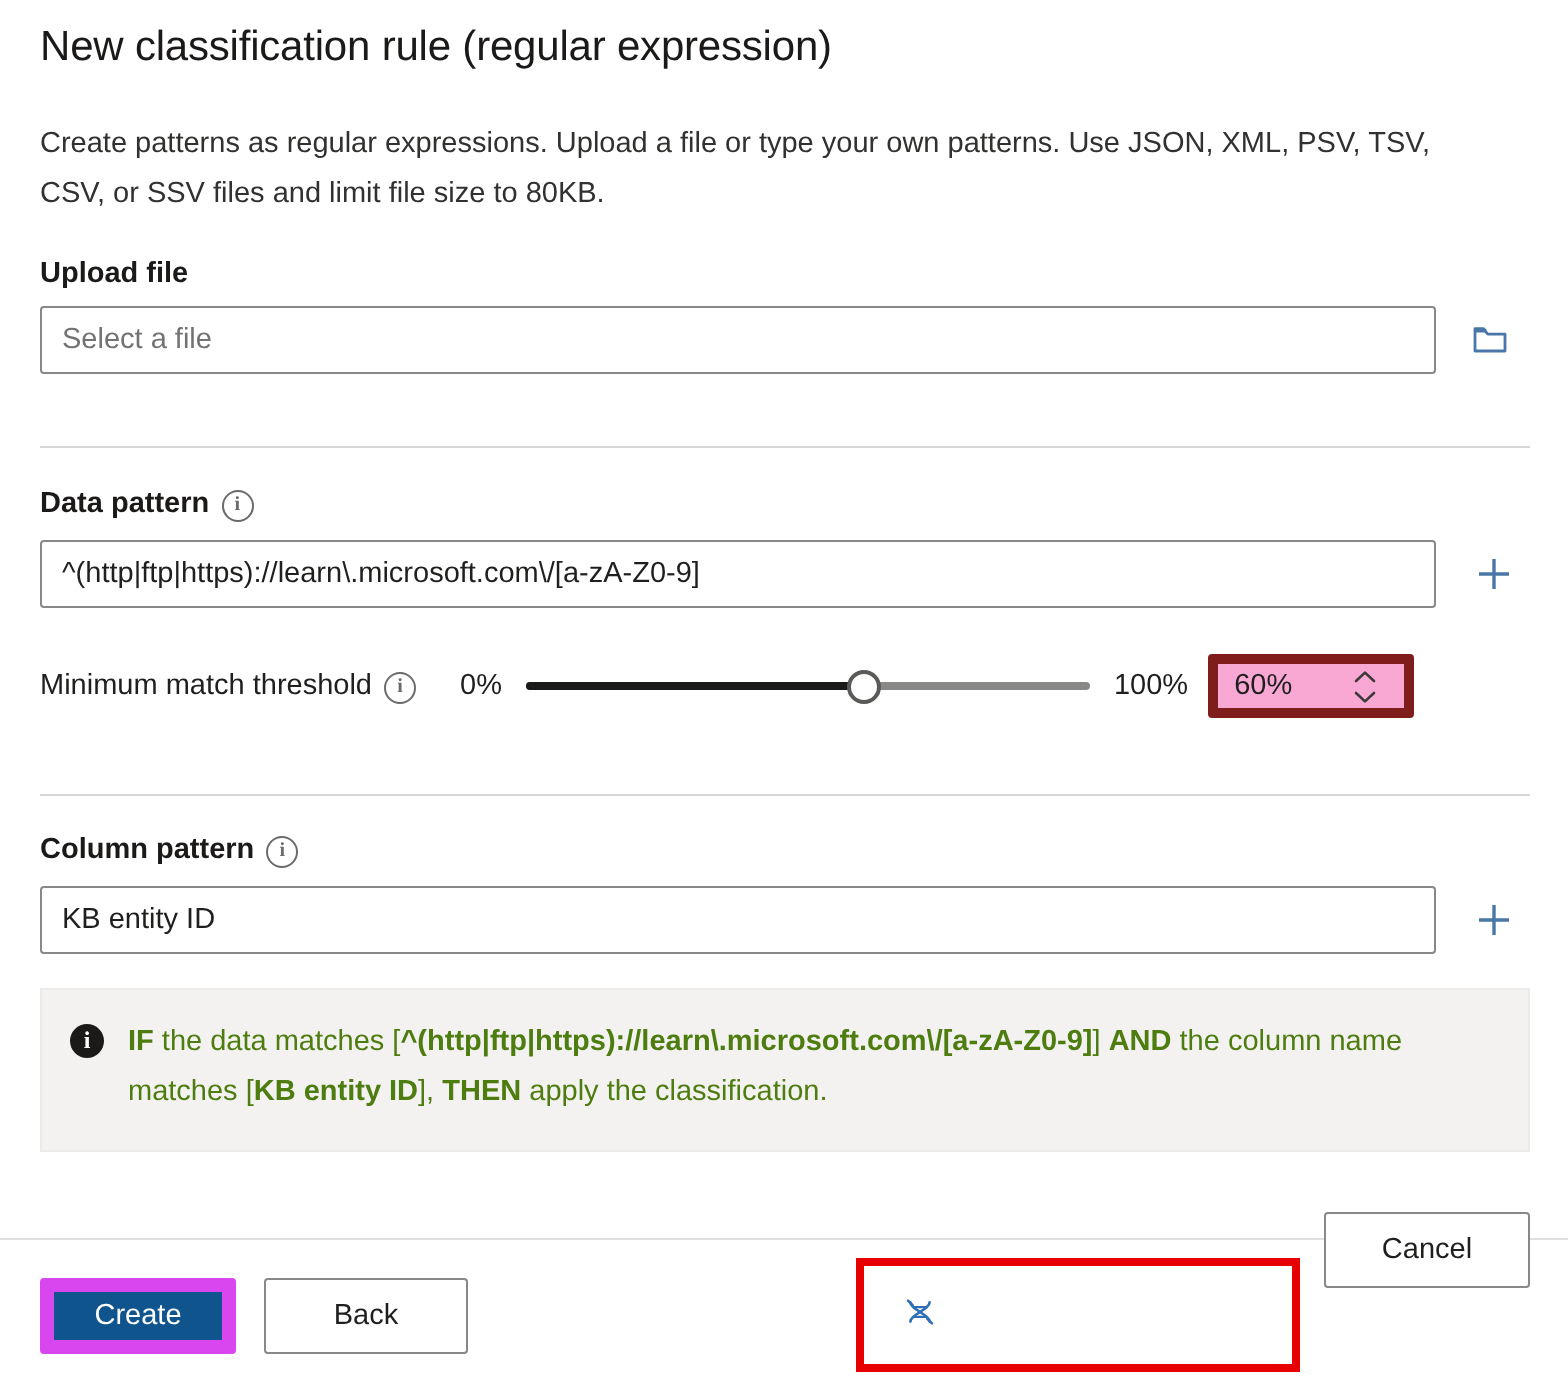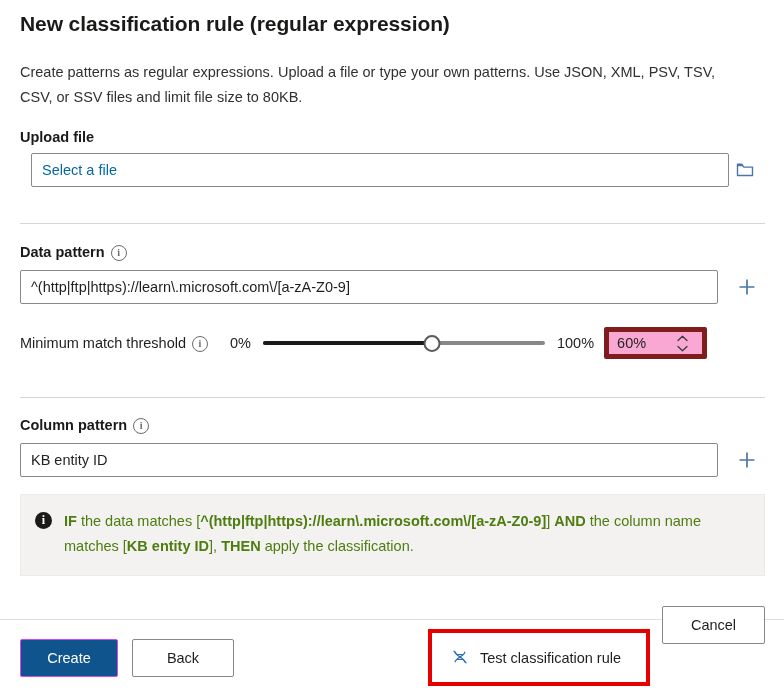"New classification rule (regular" .title { font-weight: 700 -> 400 }
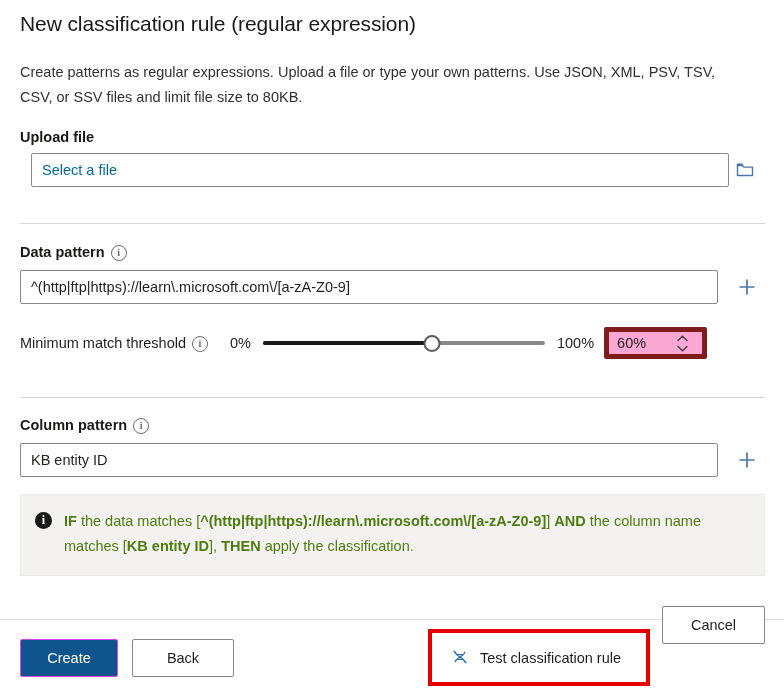"Select a file" .textbox.placeholder { color: #0369a1 -> #737373; margin-left: 11px -> none }
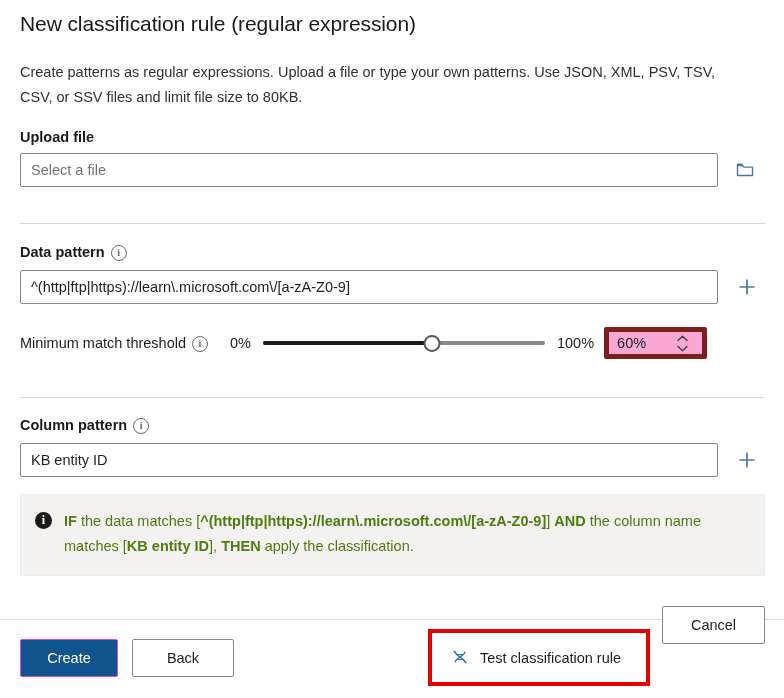"Create" .btn-primary { border: 1px solid #d946ef -> 7px solid #d946ef }
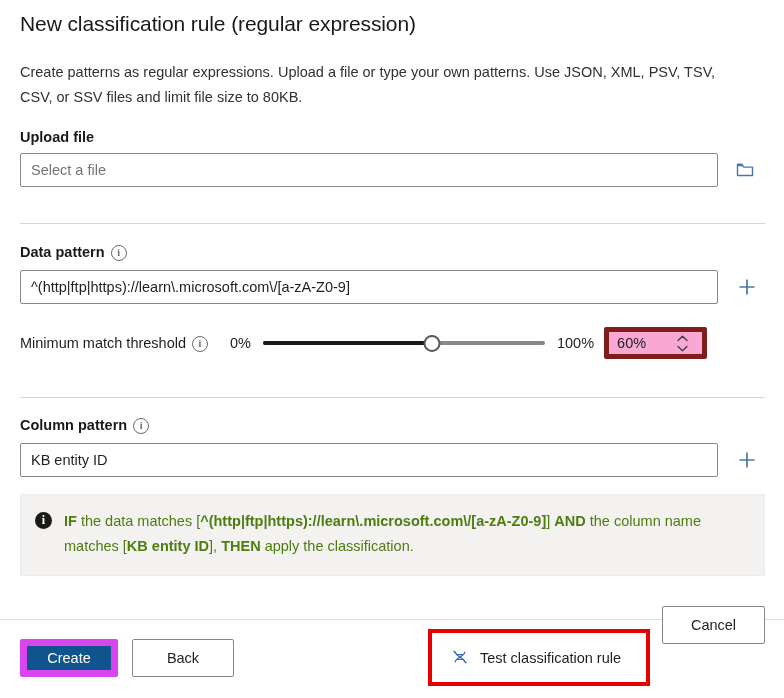"Test classification rule" span { html: <span>Test classification rule</span> -> none }
